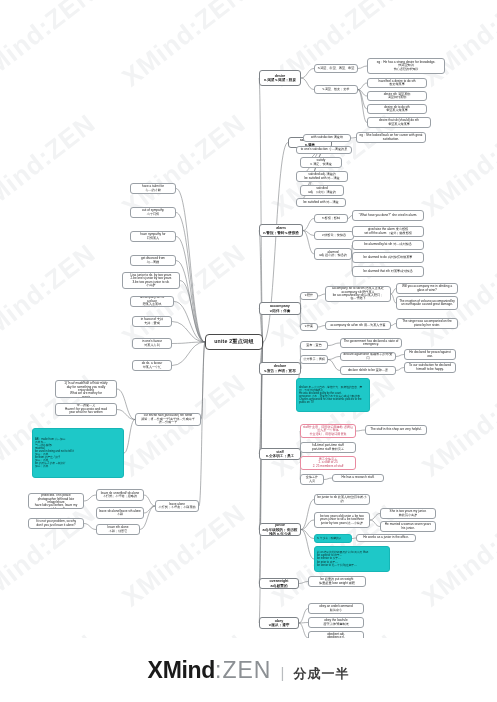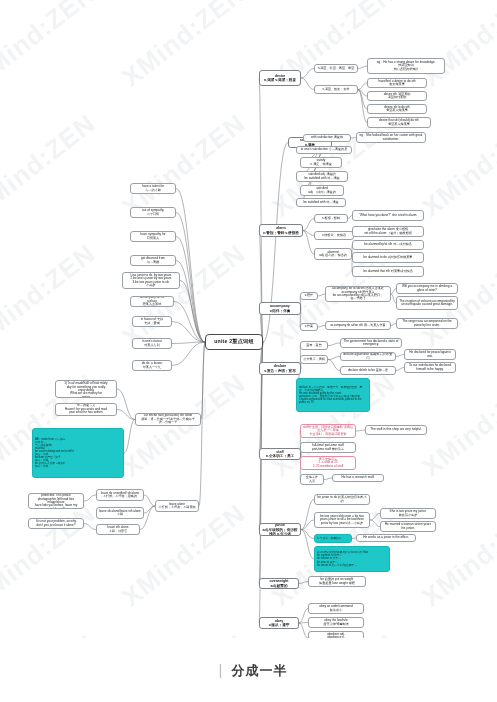"XMind" span.b1 { html: none -> <span>XMind</span> }
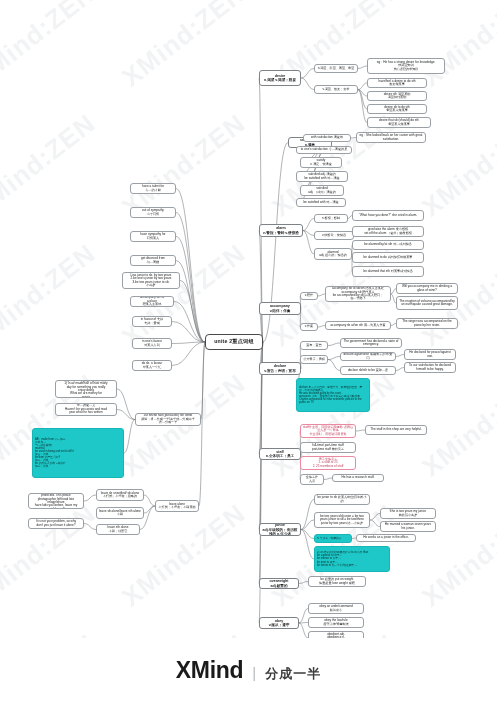":ZEN" span.b2 { html: none -> <span>:ZEN</span> }
